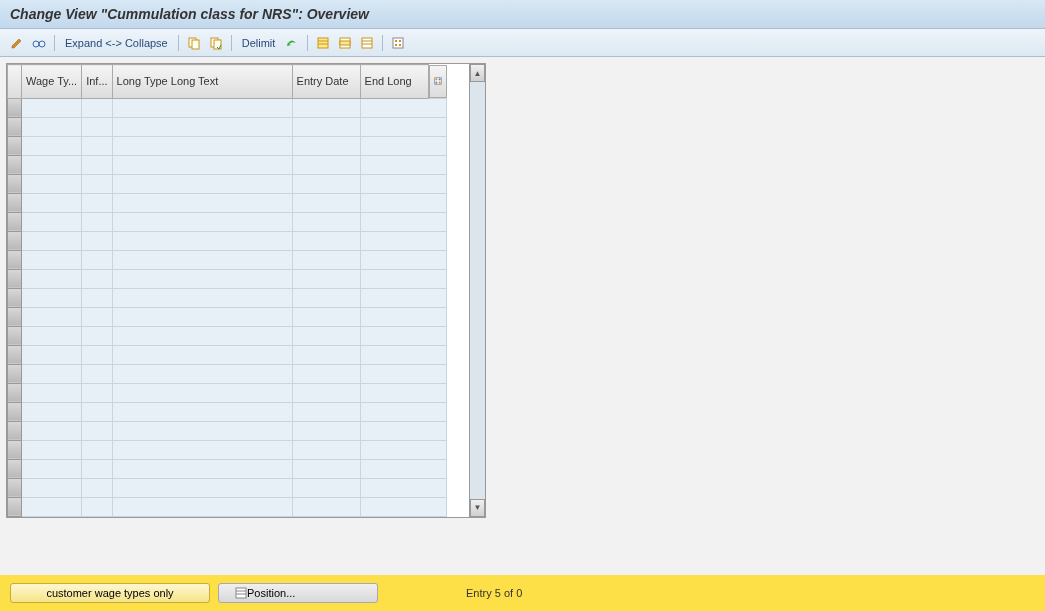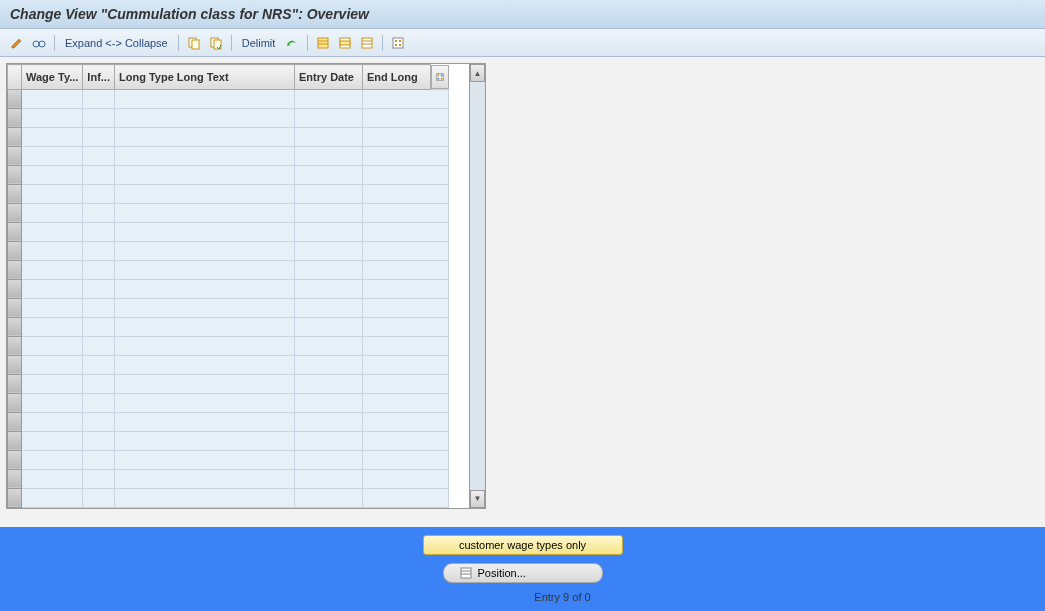"Wage Ty..." .grid th { font-weight: bold -> normal; height: 24px -> 33px }
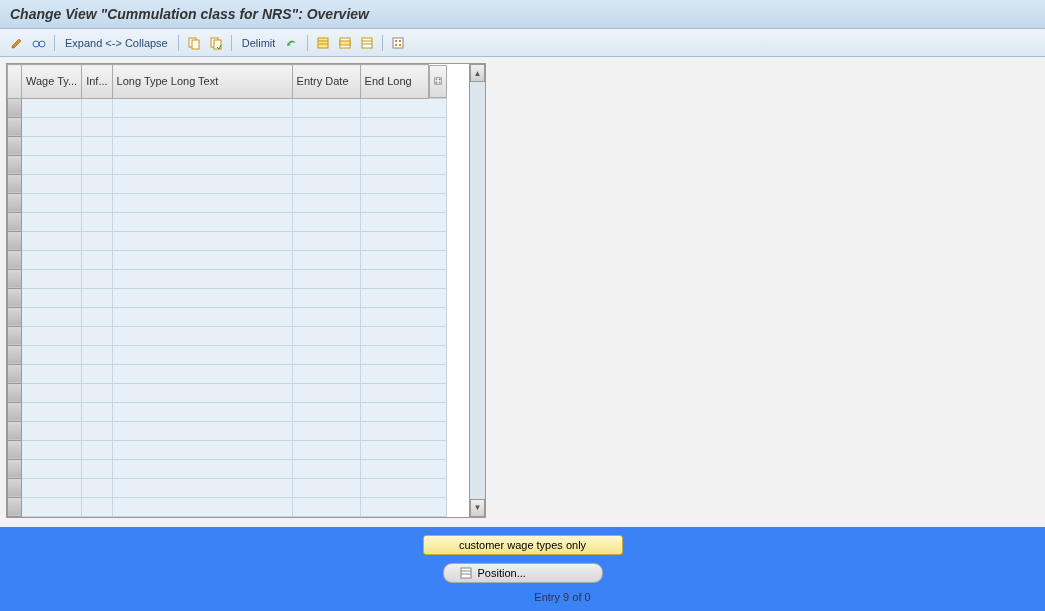"customer wage types only" .footer { background: #3b82f6 -> #fde047; flex-direction: column -> none }
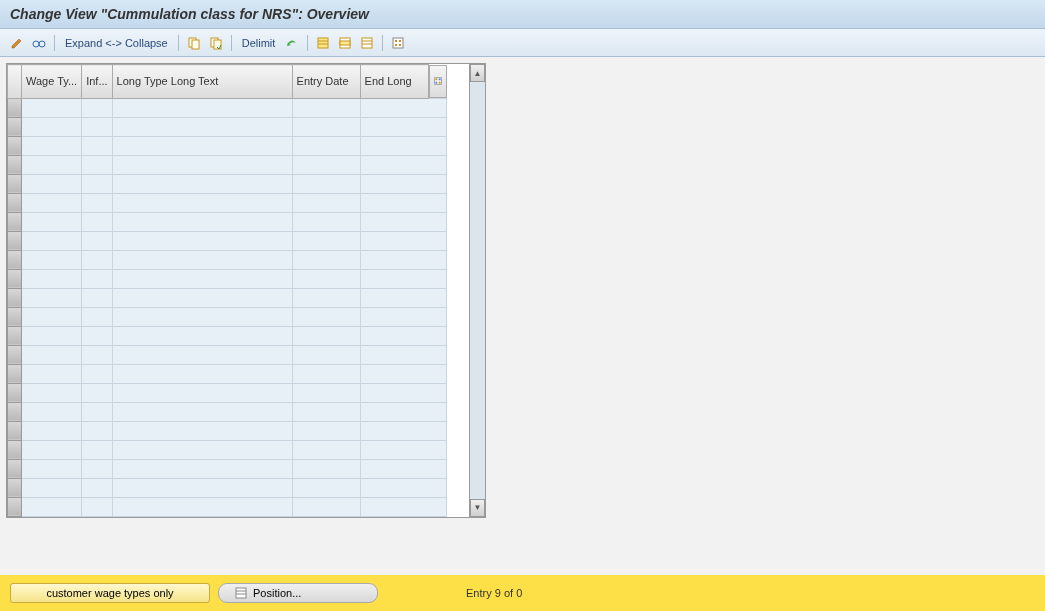"Position..." .btn-gray { border-radius: 9px -> 3px; gap: 6px -> none }
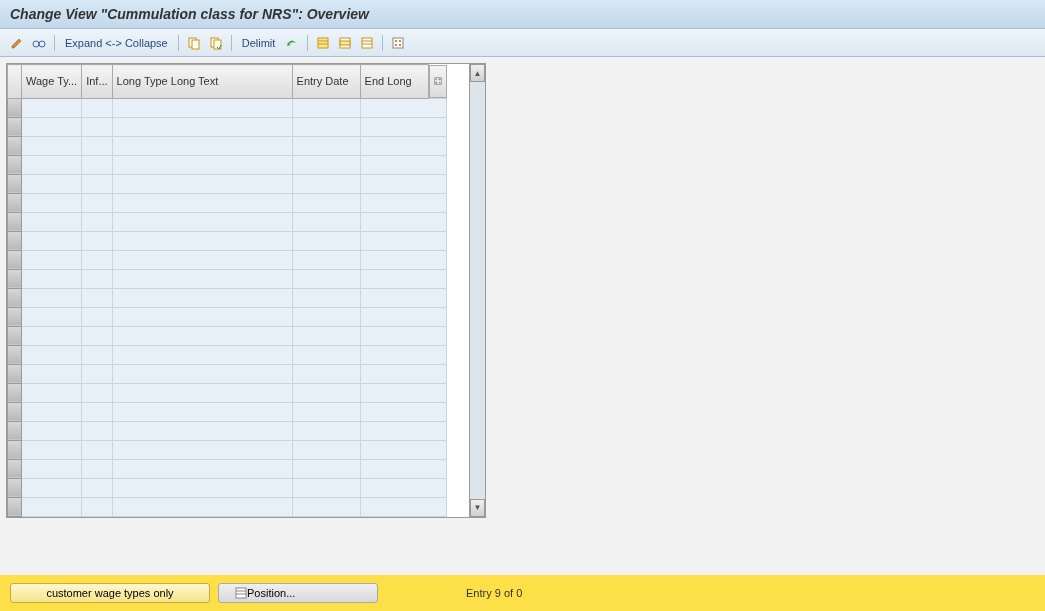"Entry 9 of 0" span.entry-text { text: 9 -> 5 }
